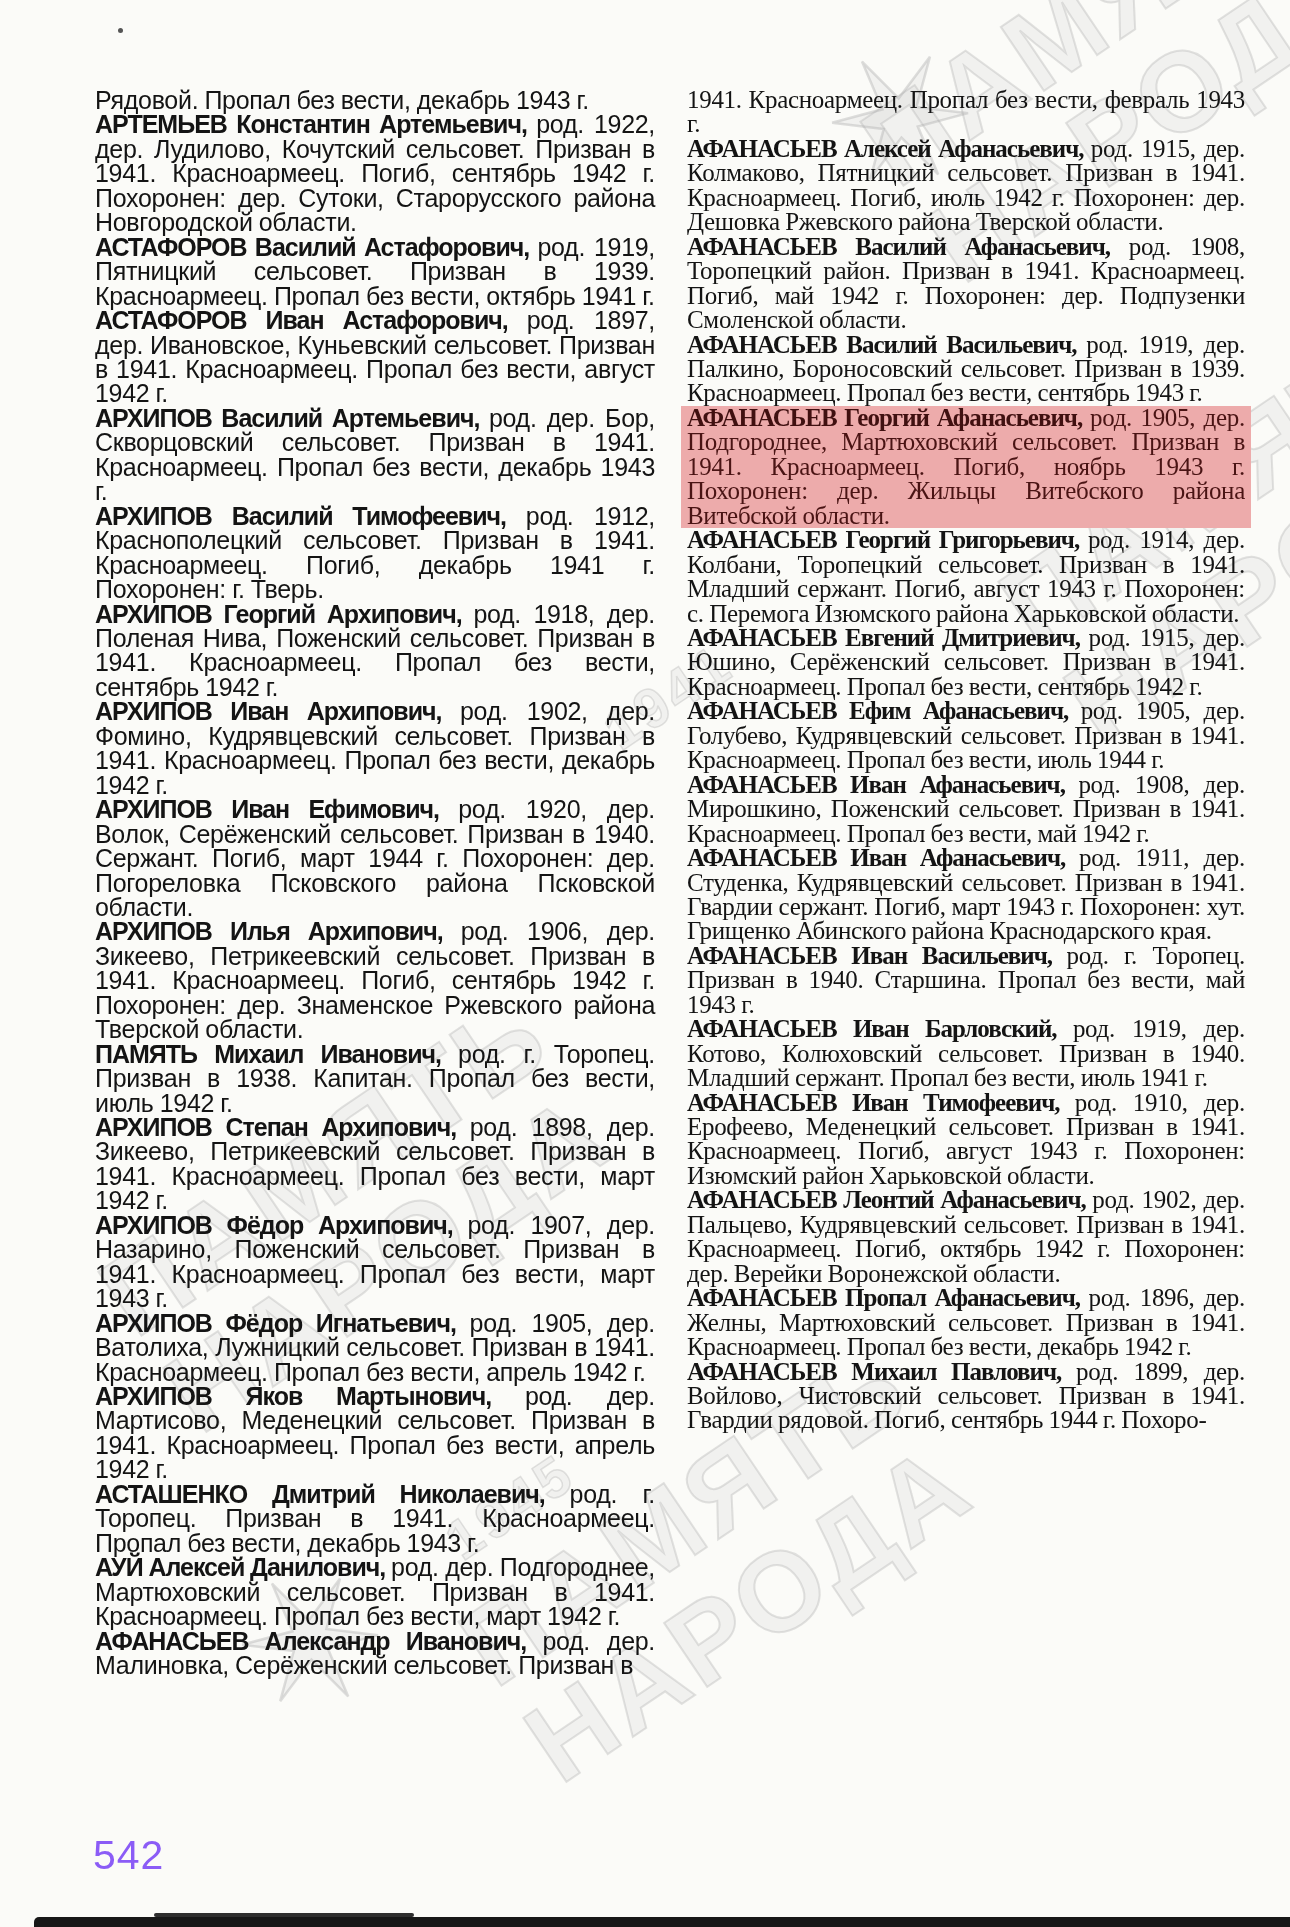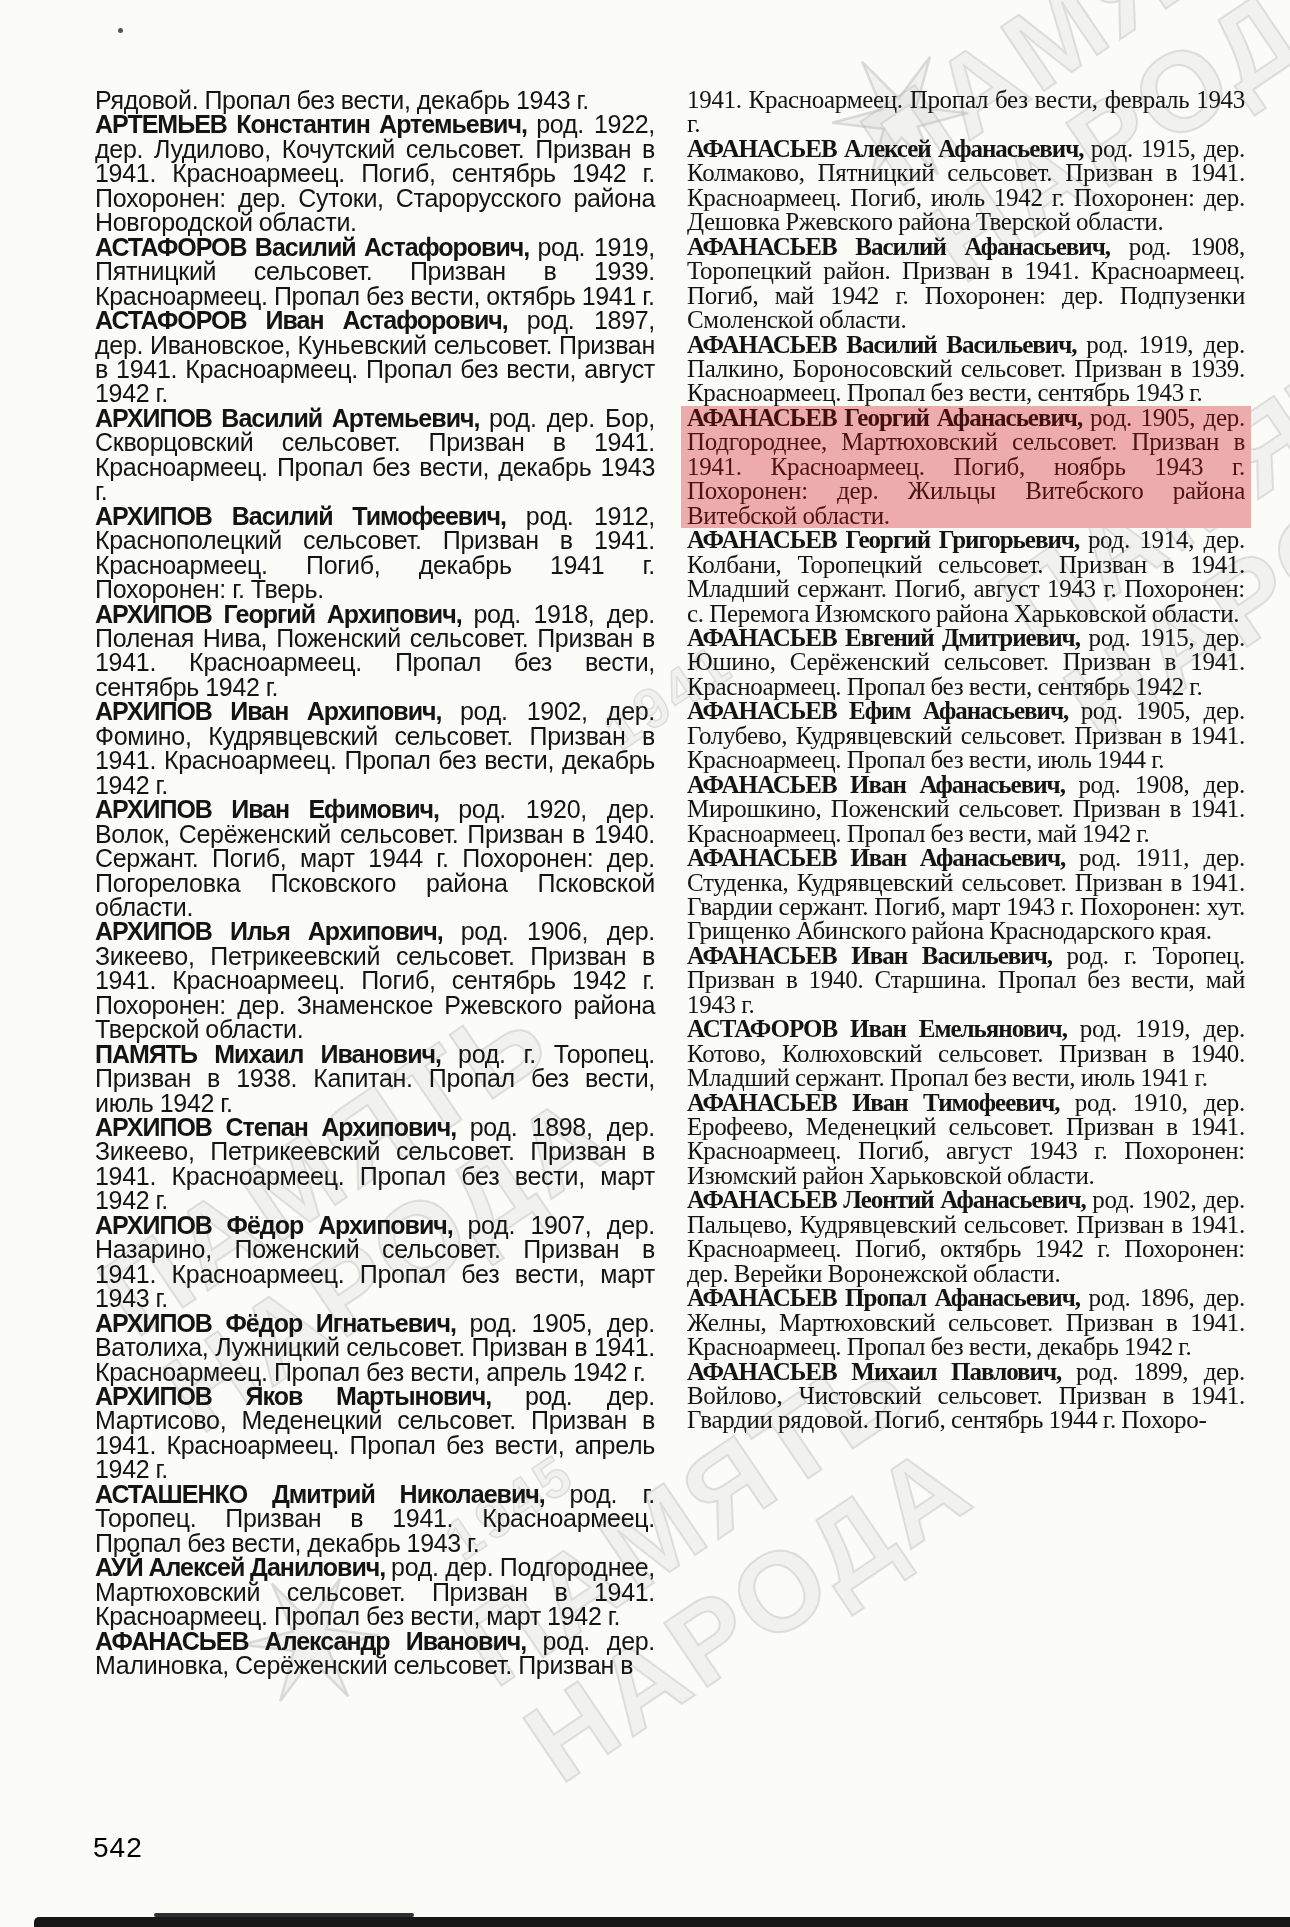"АСТАФОРОВ Иван Емельянович," span.surname { text: АСТАФОРОВ Иван Емельянович -> АФАНАСЬЕВ Иван Барловский }
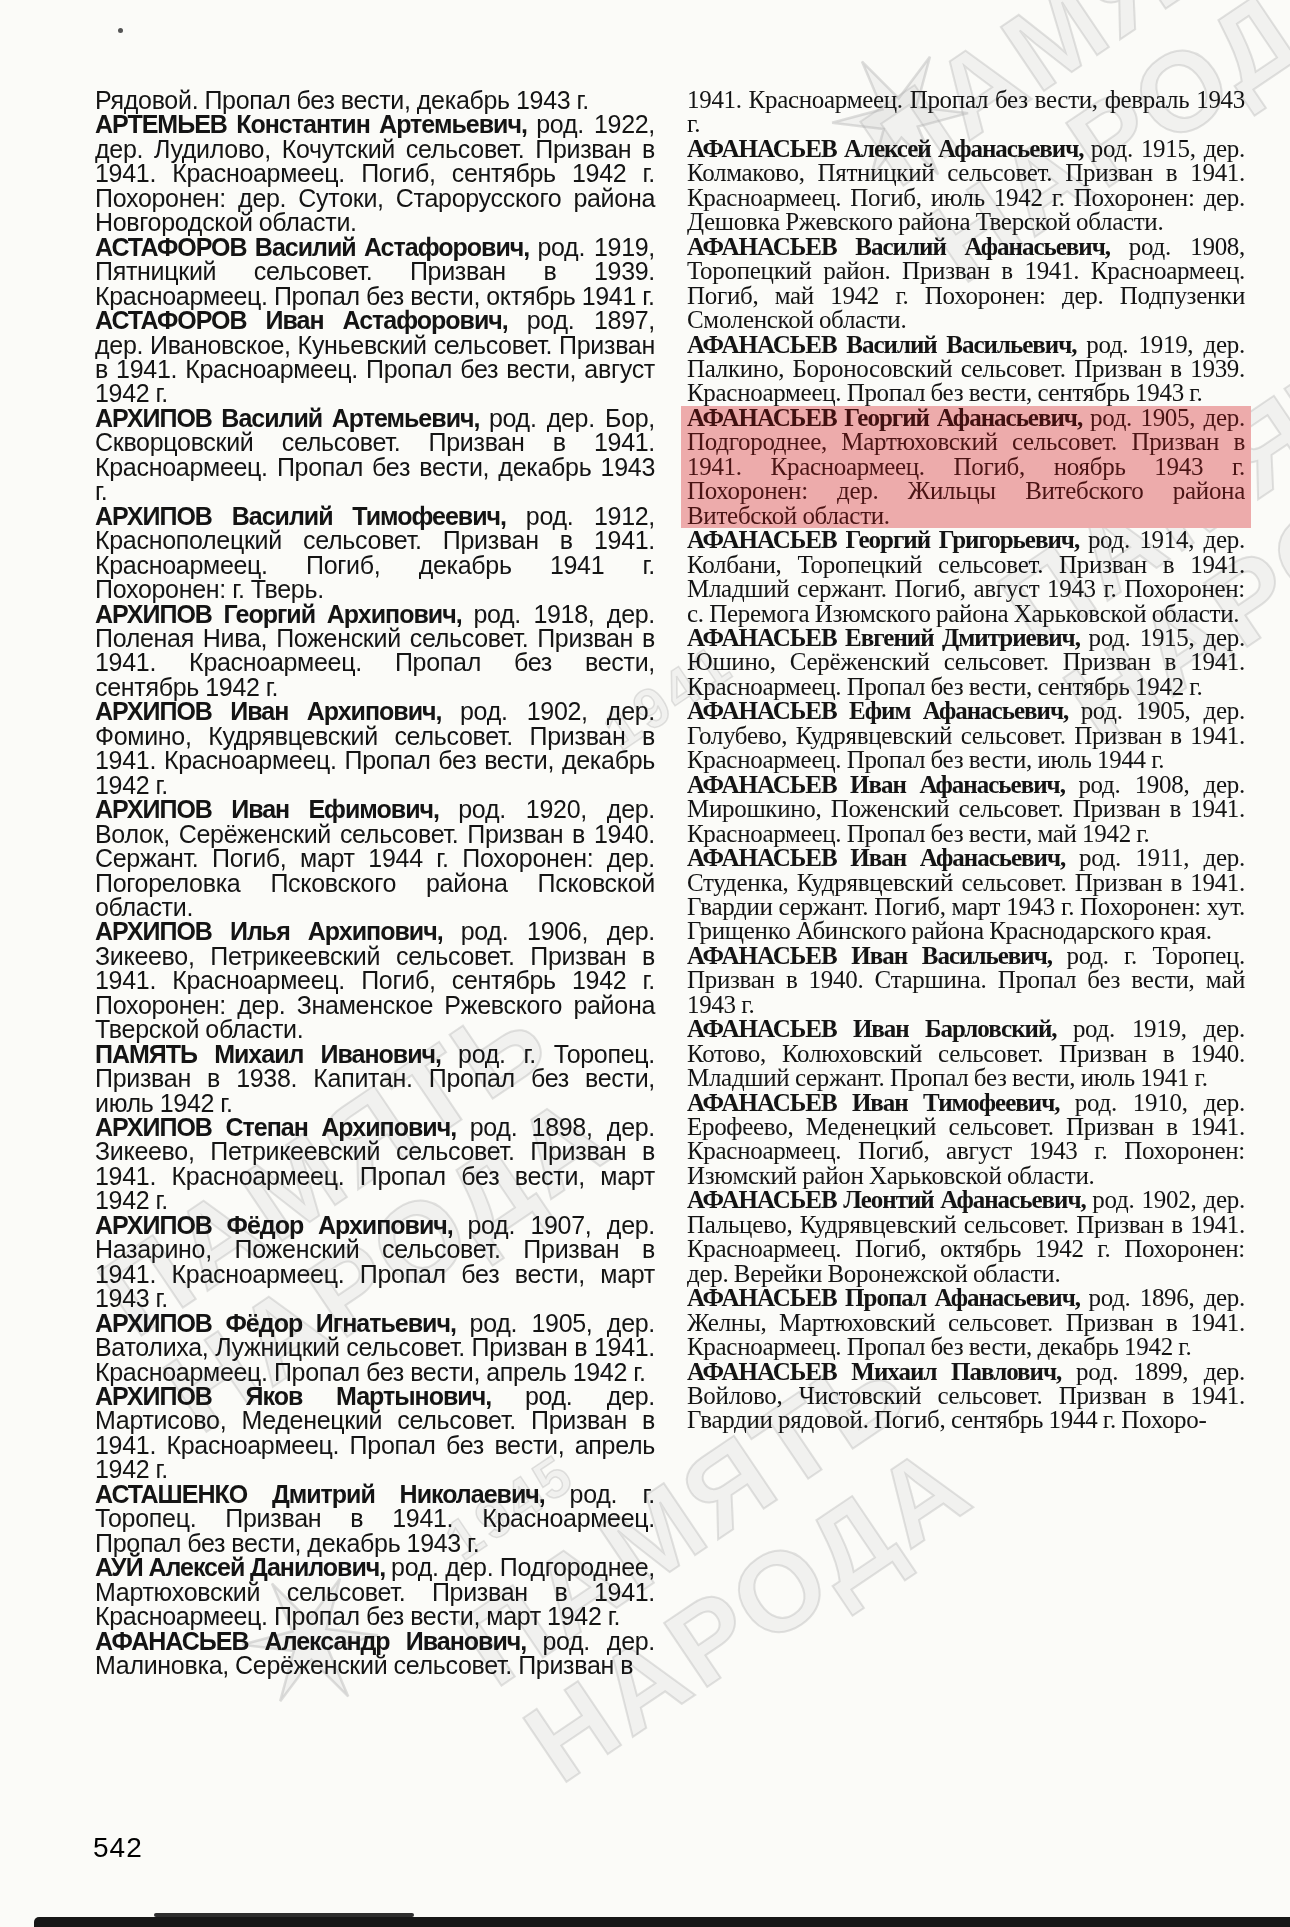"542" .page-number { color: #000000 -> #8b5cf6; font-size: 28px -> 41px }
